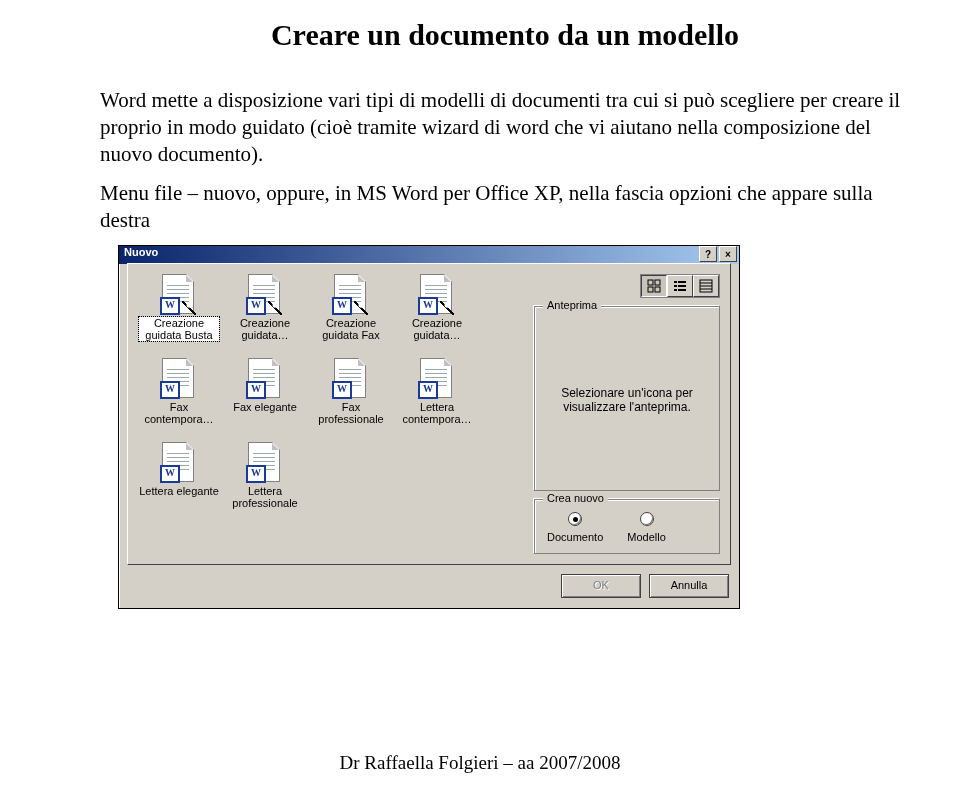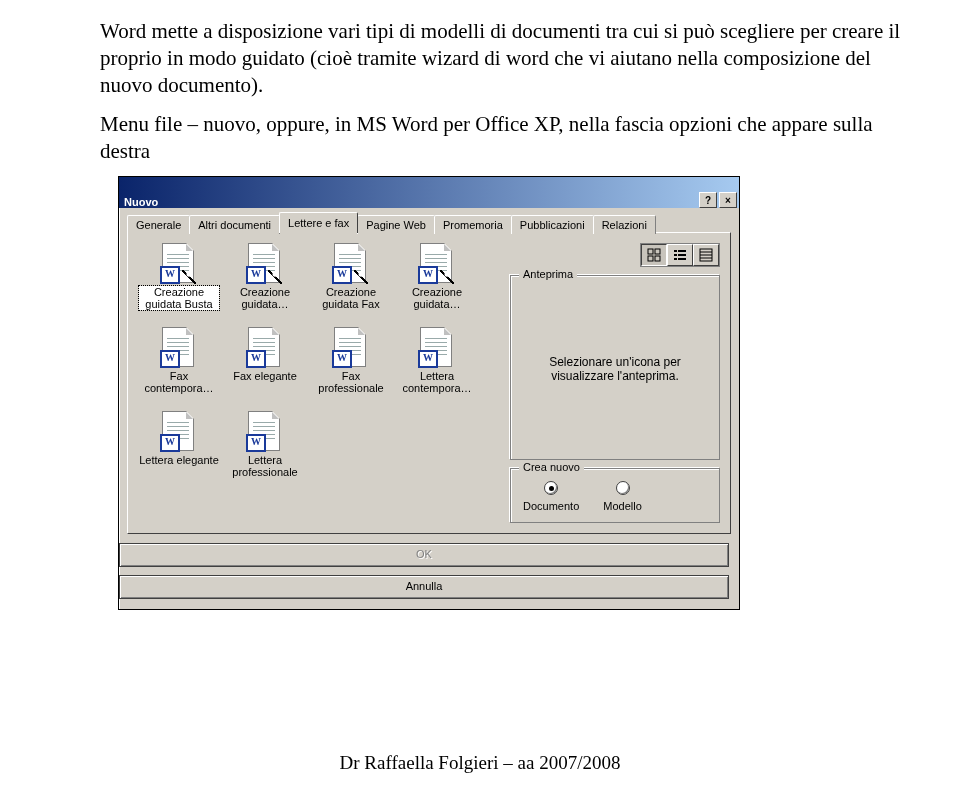"Creare un documento da un" h1.title { html: none -> <h1>Creare un documento da un modello</h1> }
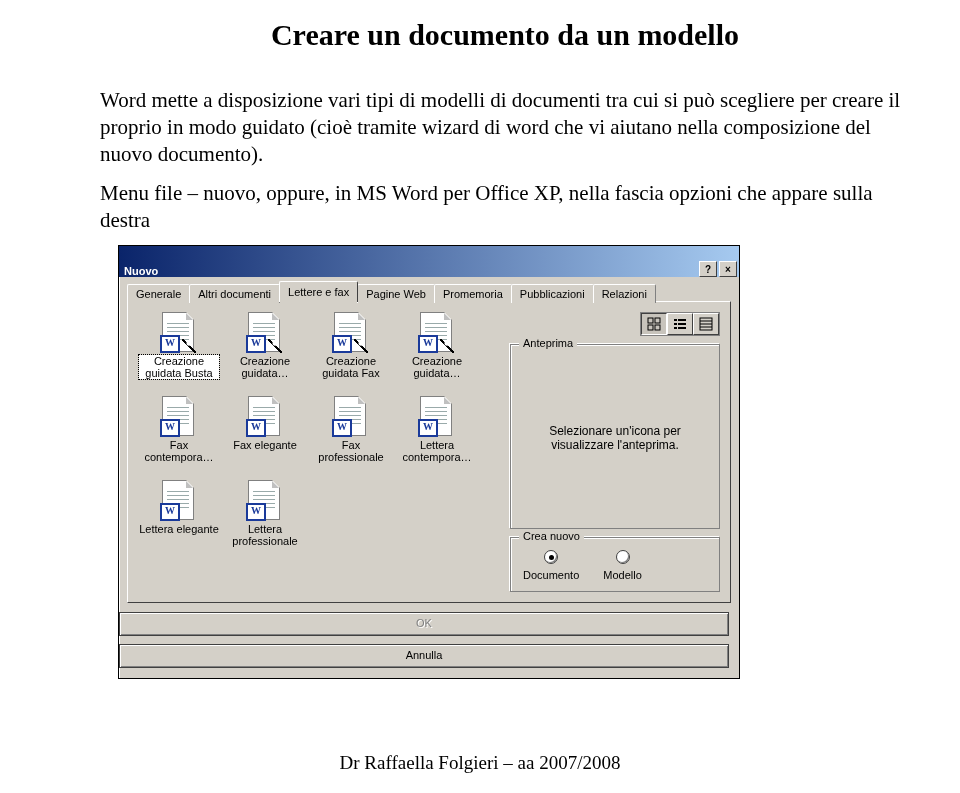"Nuovo" .titlebar { align-items: flex-end -> flex-start; height: 31px -> 18px }
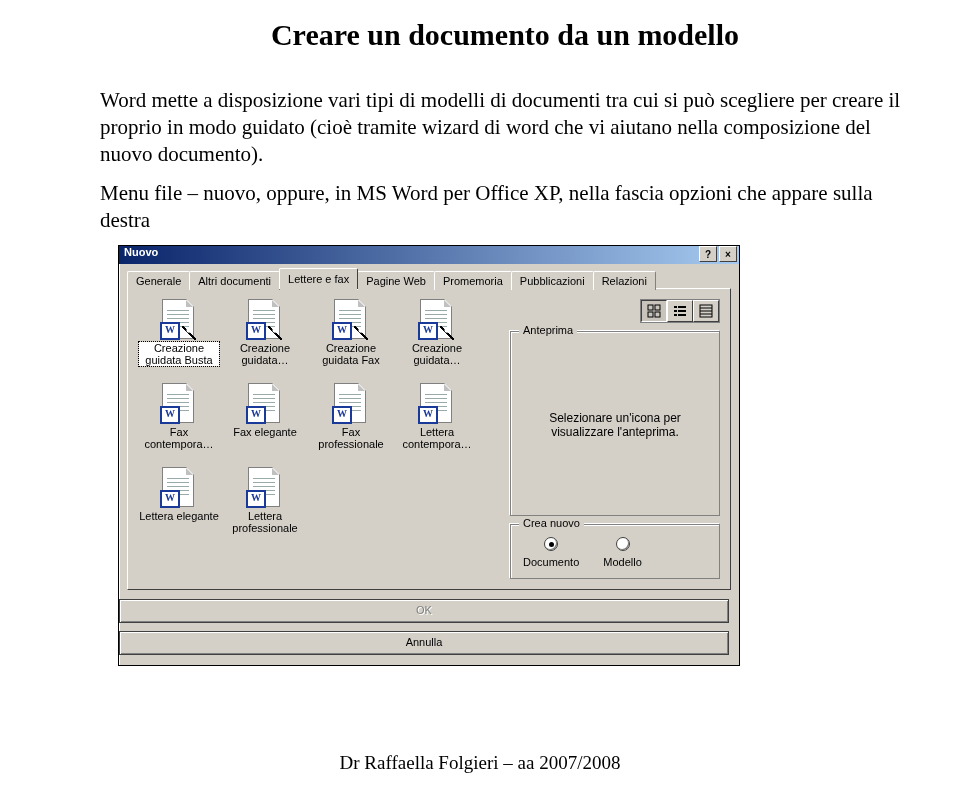"Generale" div.tabstrip { html: <div> <div>Generale</div> <div>Altri documenti</div> <div>Lettere e fax</div> <div>Pagine Web</div> <div>Promemoria</div> <div>Pubblicazioni</div> <div>Relazioni</div> </div> -> none }
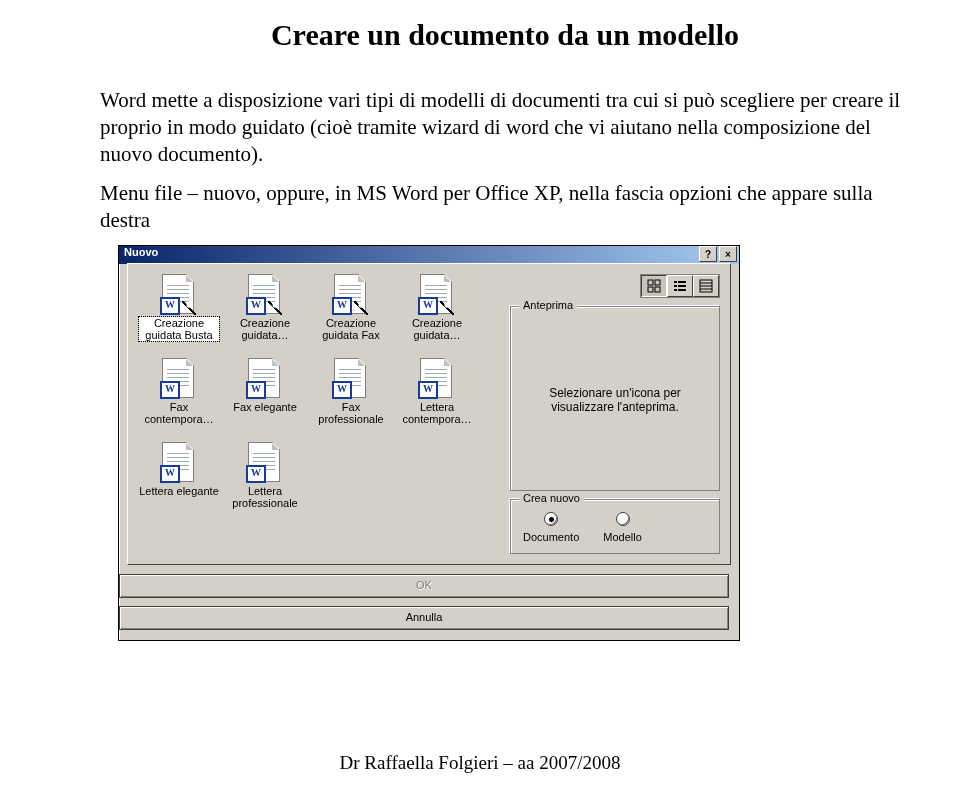"Anteprima" .rightcol { width: 210px -> 186px }
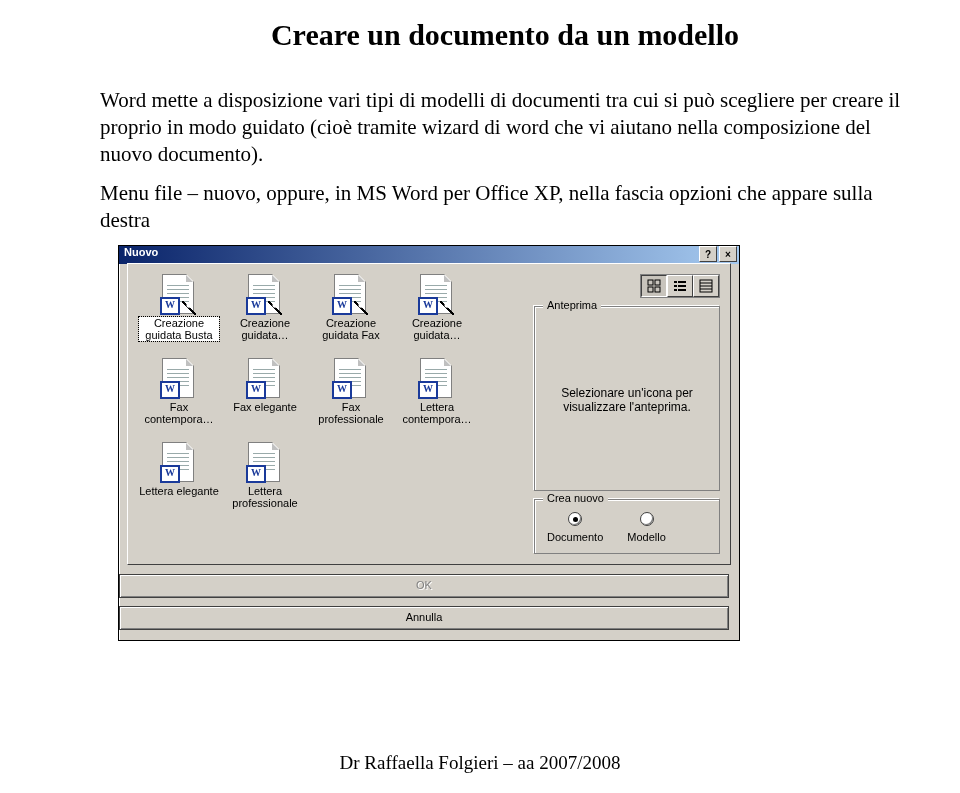"OK" .dlg-buttons { flex-direction: column -> none }
